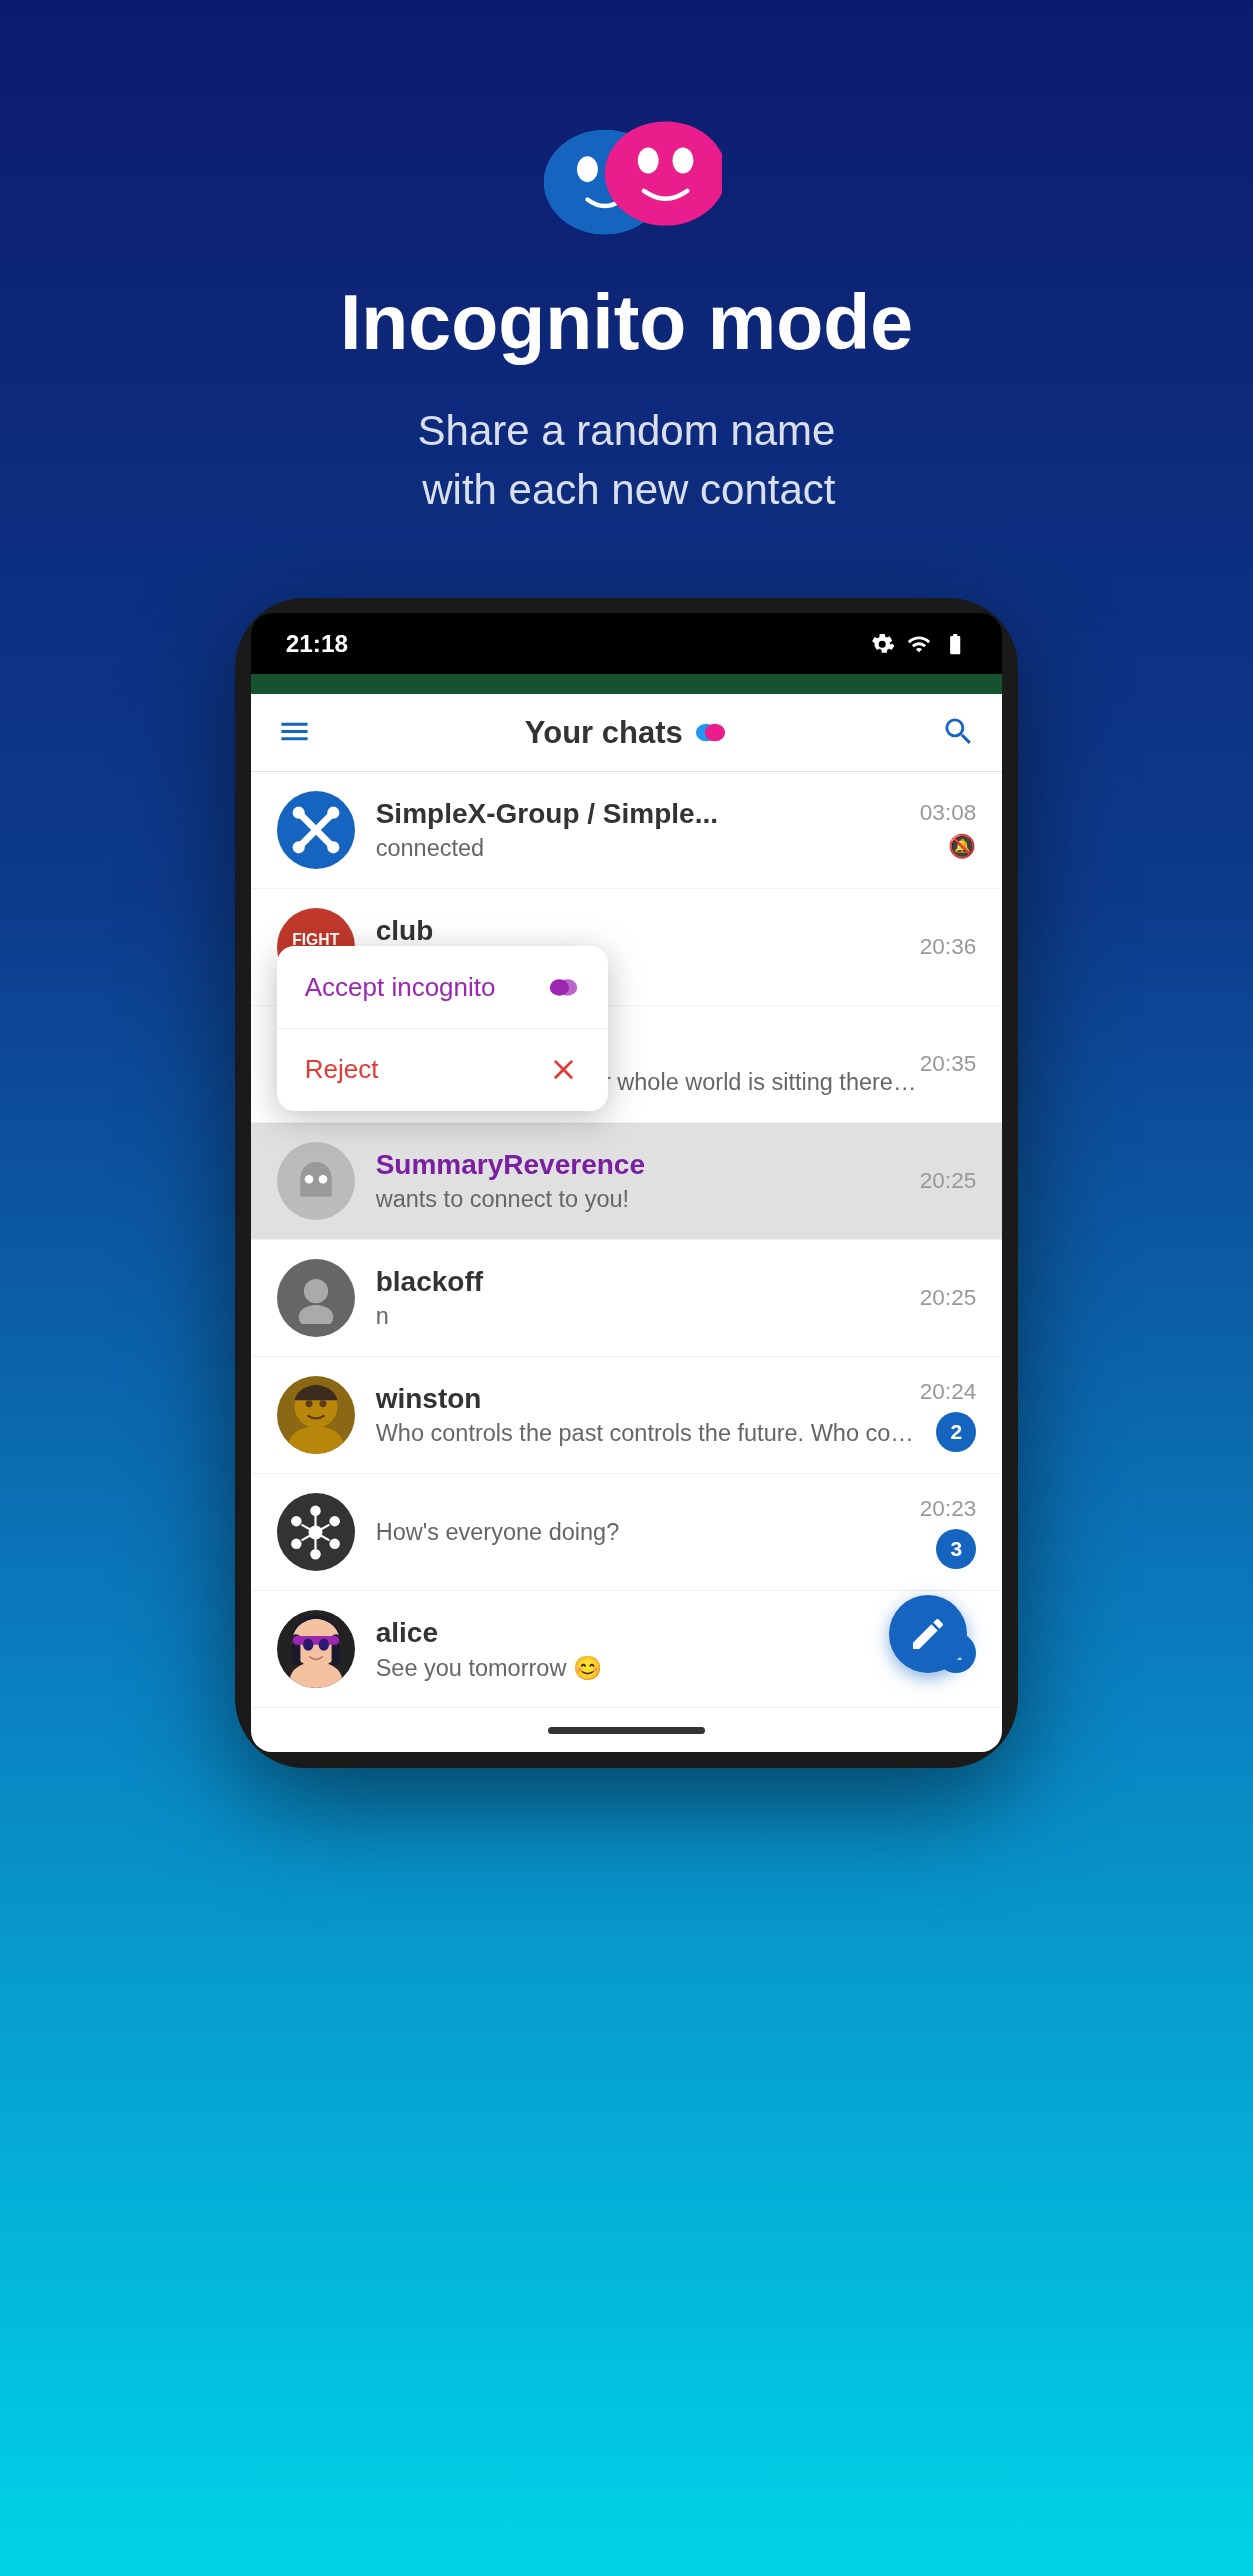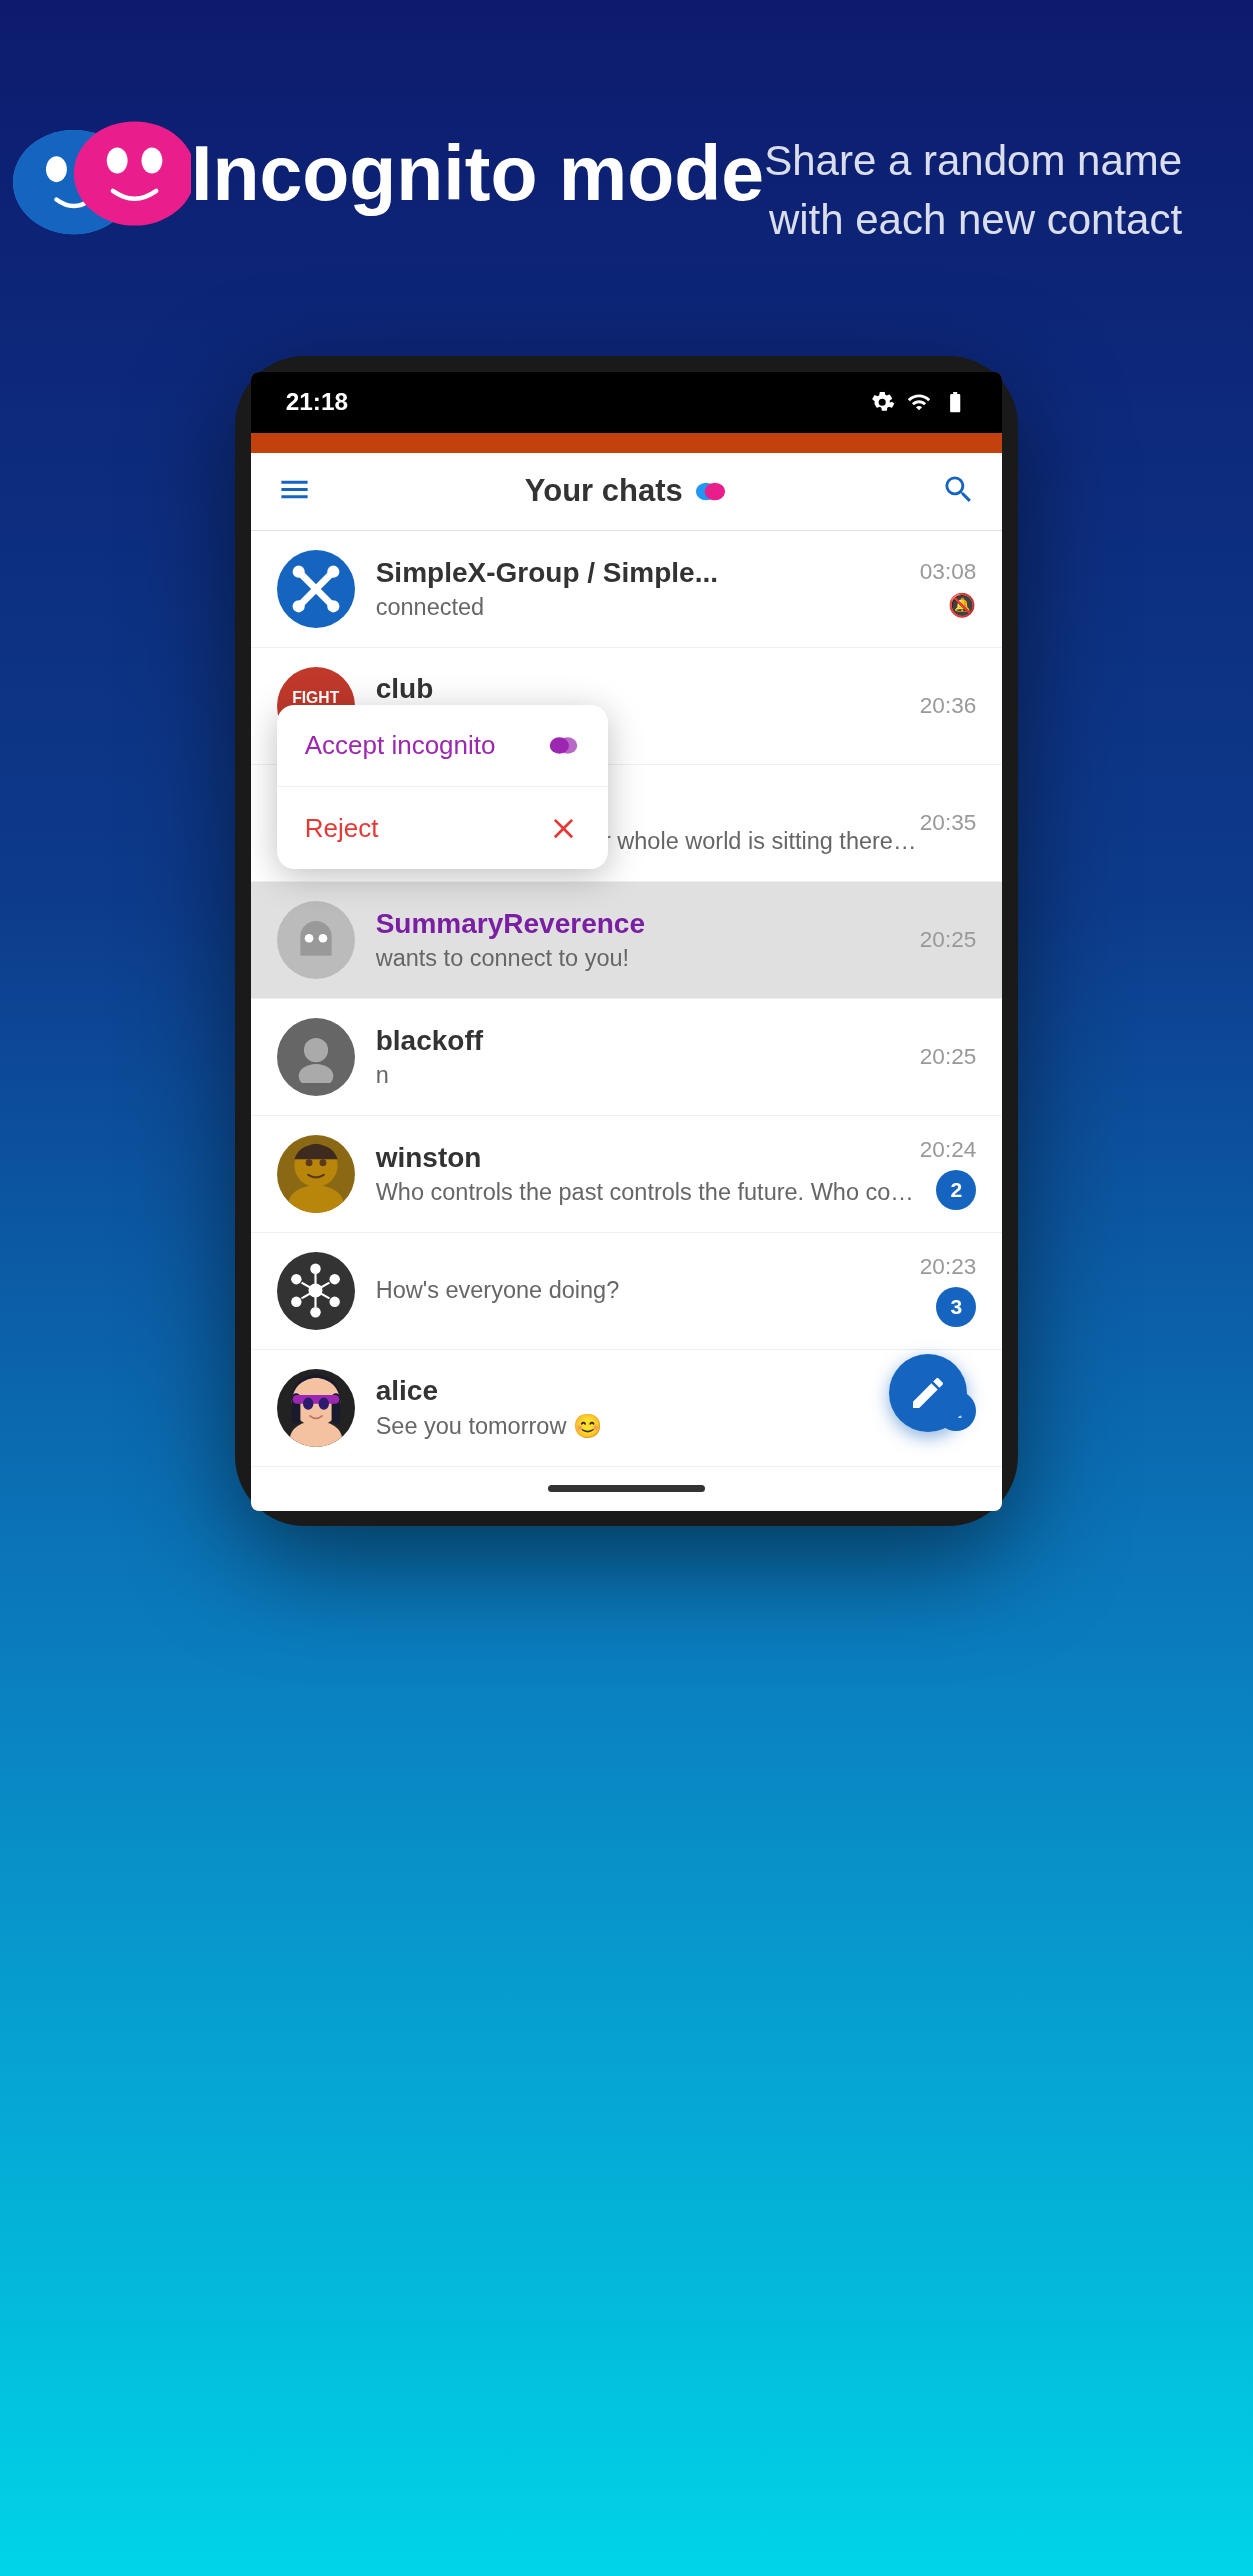"Incognito mode" .top-section { flex-direction: none -> column }
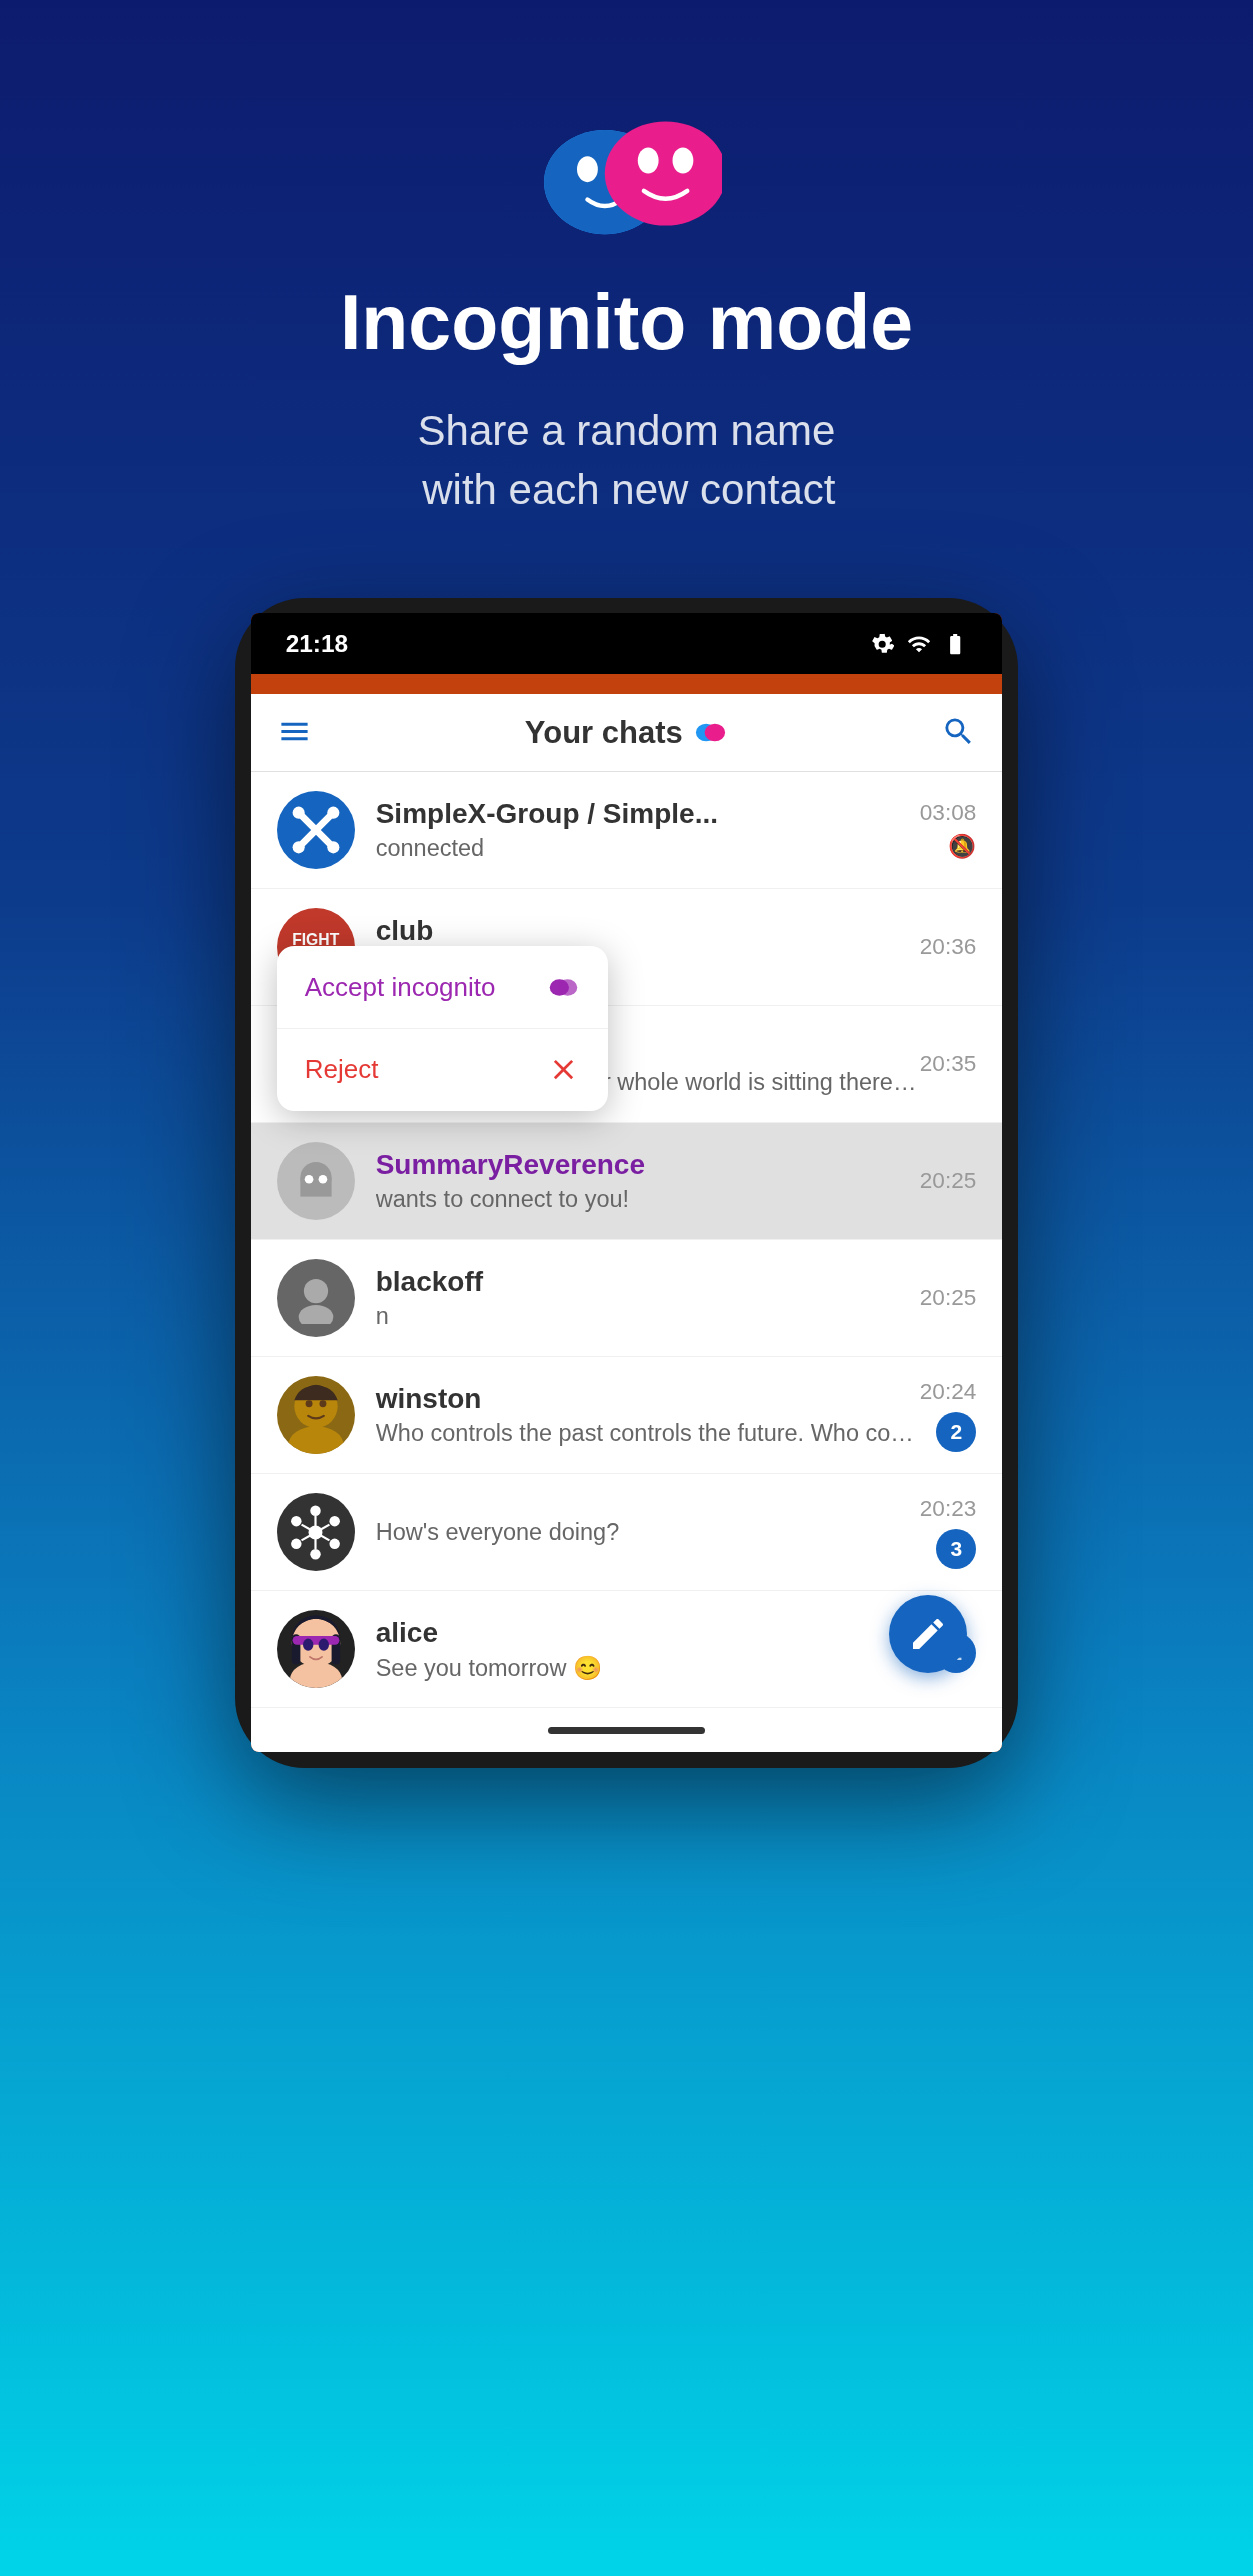"21:18" .phone-screen { background: #c2410c -> #14532d; border-radius: 8px -> 21px }
